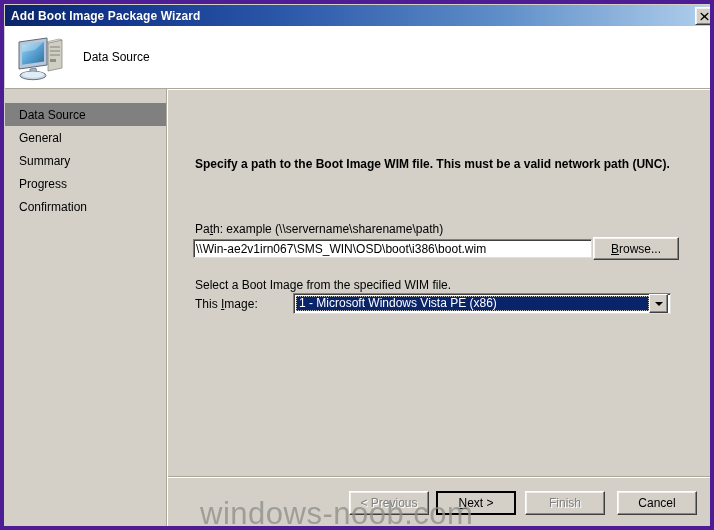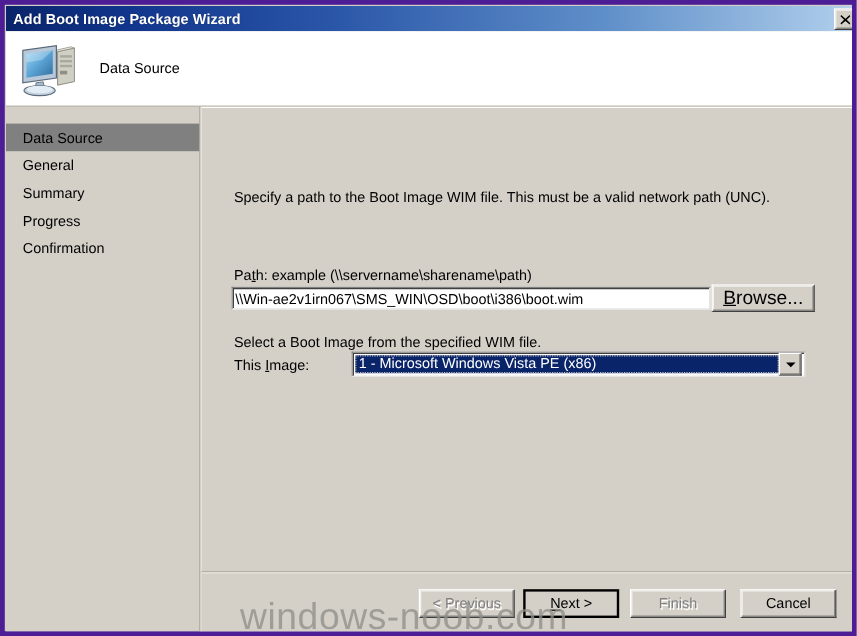"Specify a path to the" #specify-line { font-weight: none -> bold }
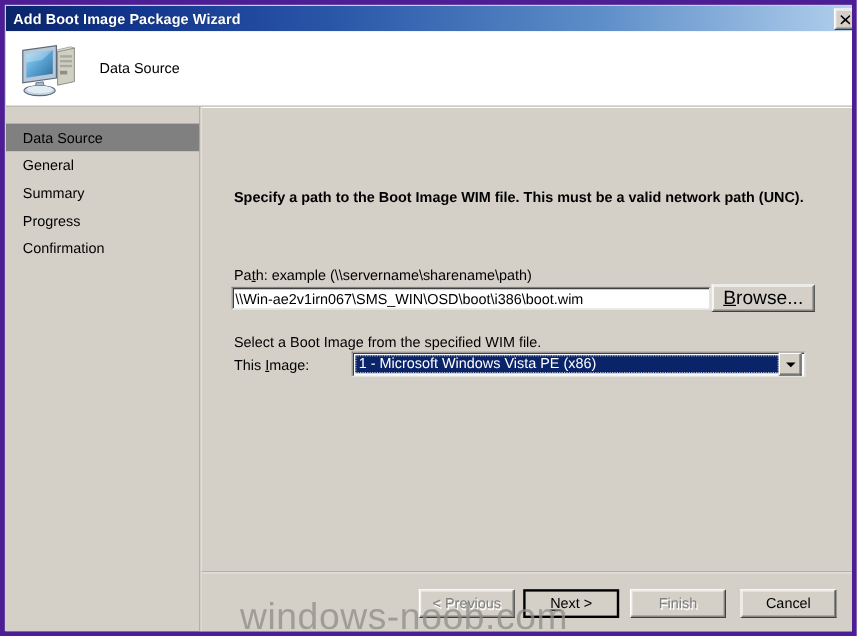"Browse..." #browse-button { font-size: 16px -> 12px }
